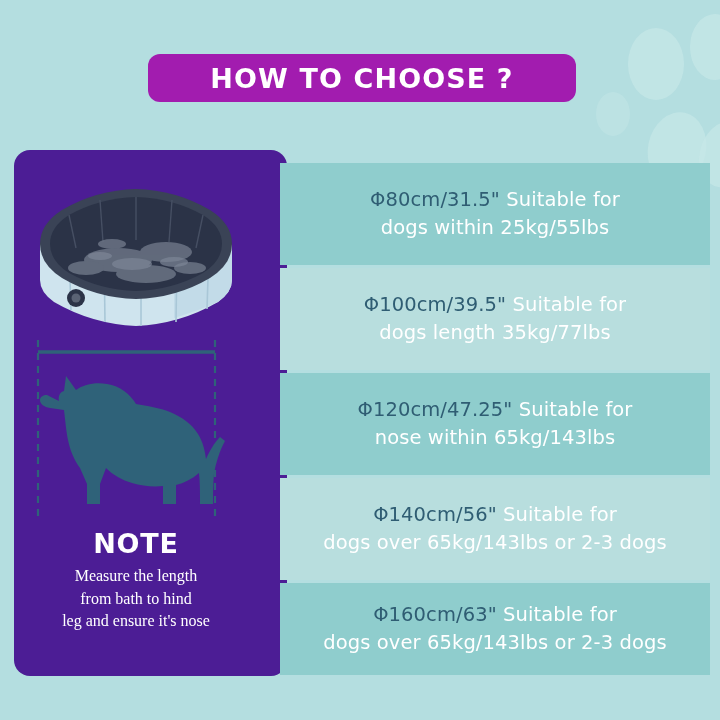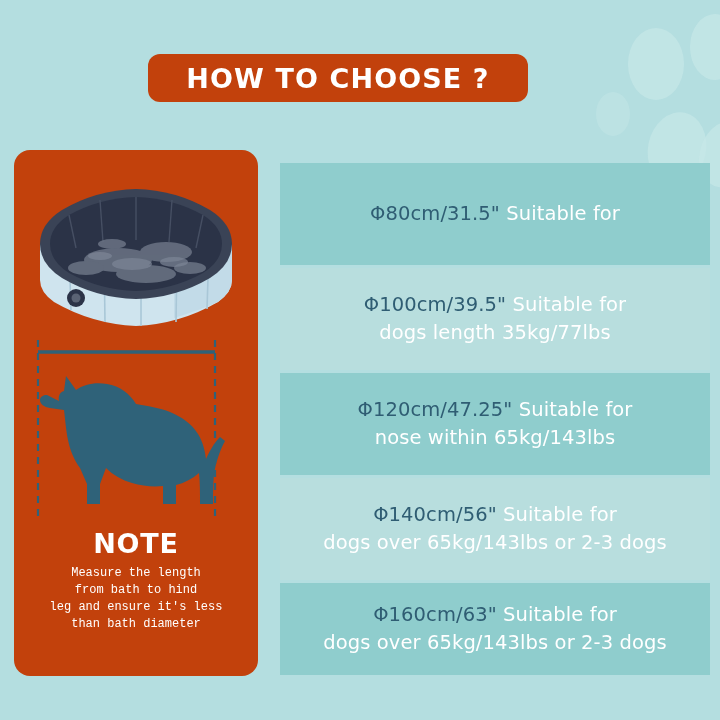"HOW TO CHOOSE ?" #header-banner { background: #c2410c -> #a21caf; width: 380px -> 428px }
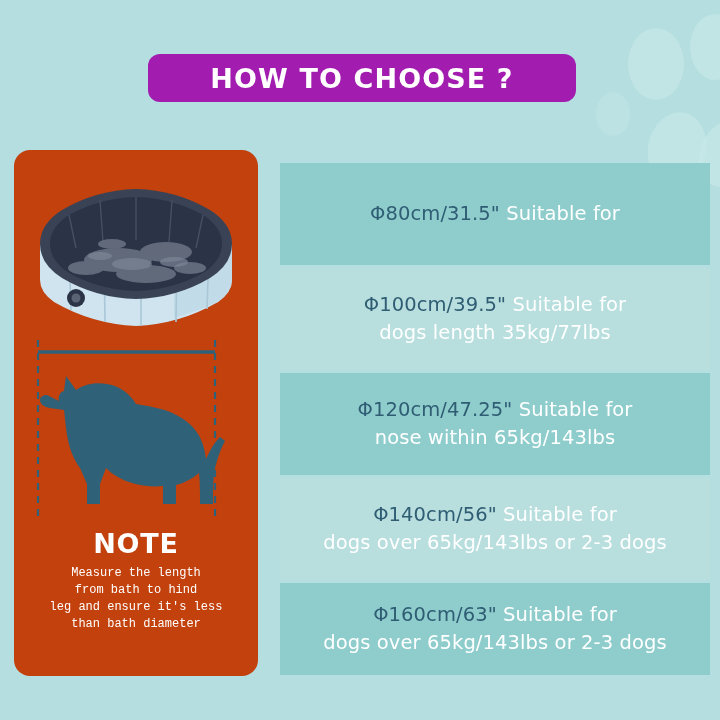"dogs within 25kg/55lbs" span { html: none -> <span>dogs within 25kg/55lbs</span> }
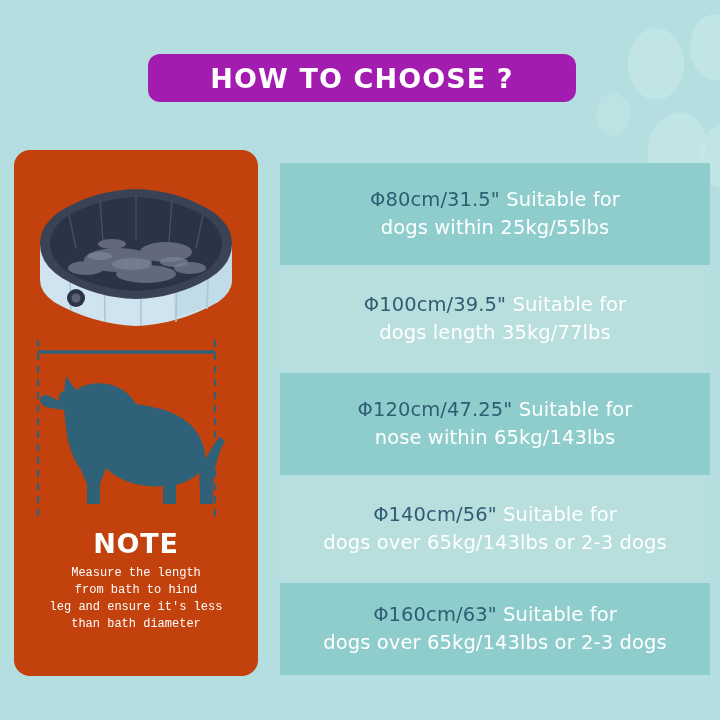"NOTE" #left-panel { background: #c2410c -> #4c1d95; padding-left: none -> 29px }
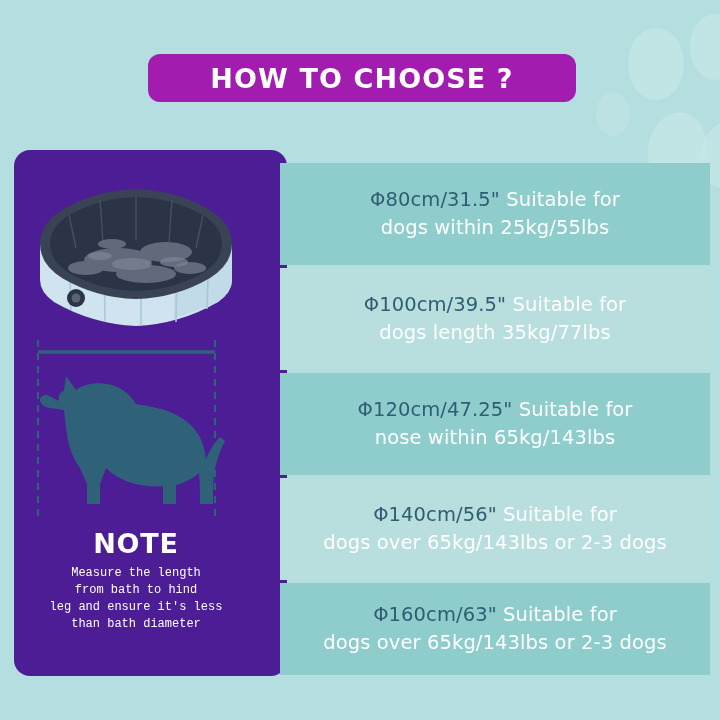"Measure the length" #note-body { font-family: Liberation Mono, monospace -> Liberation Serif, serif; font-size: 12px -> 16px }
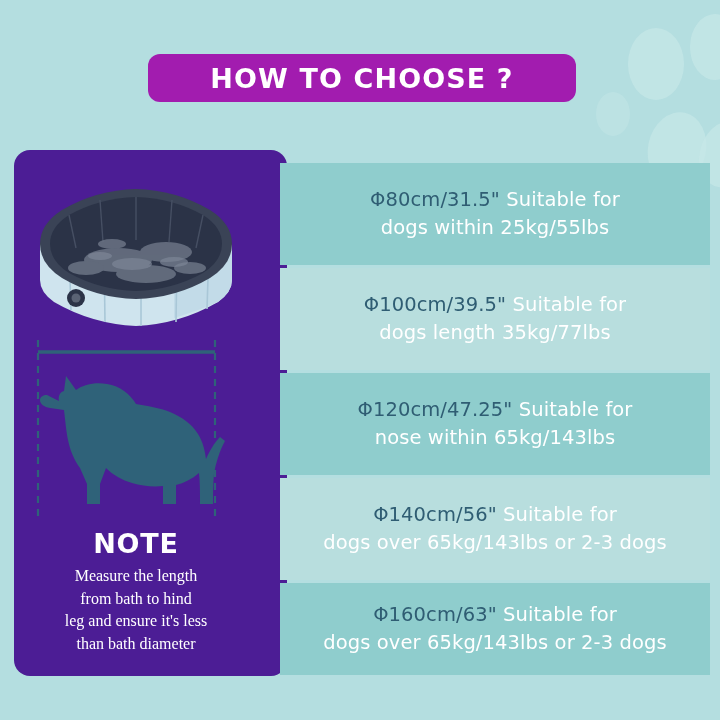"leg and ensure it's less" div { text: less -> nose }
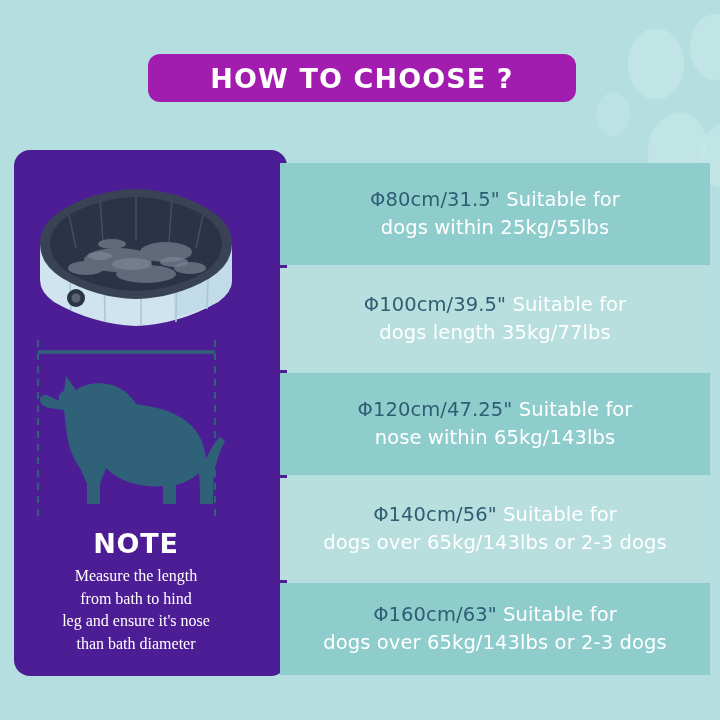"than bath diameter" div { html: <div>than bath diameter</div> -> none }
